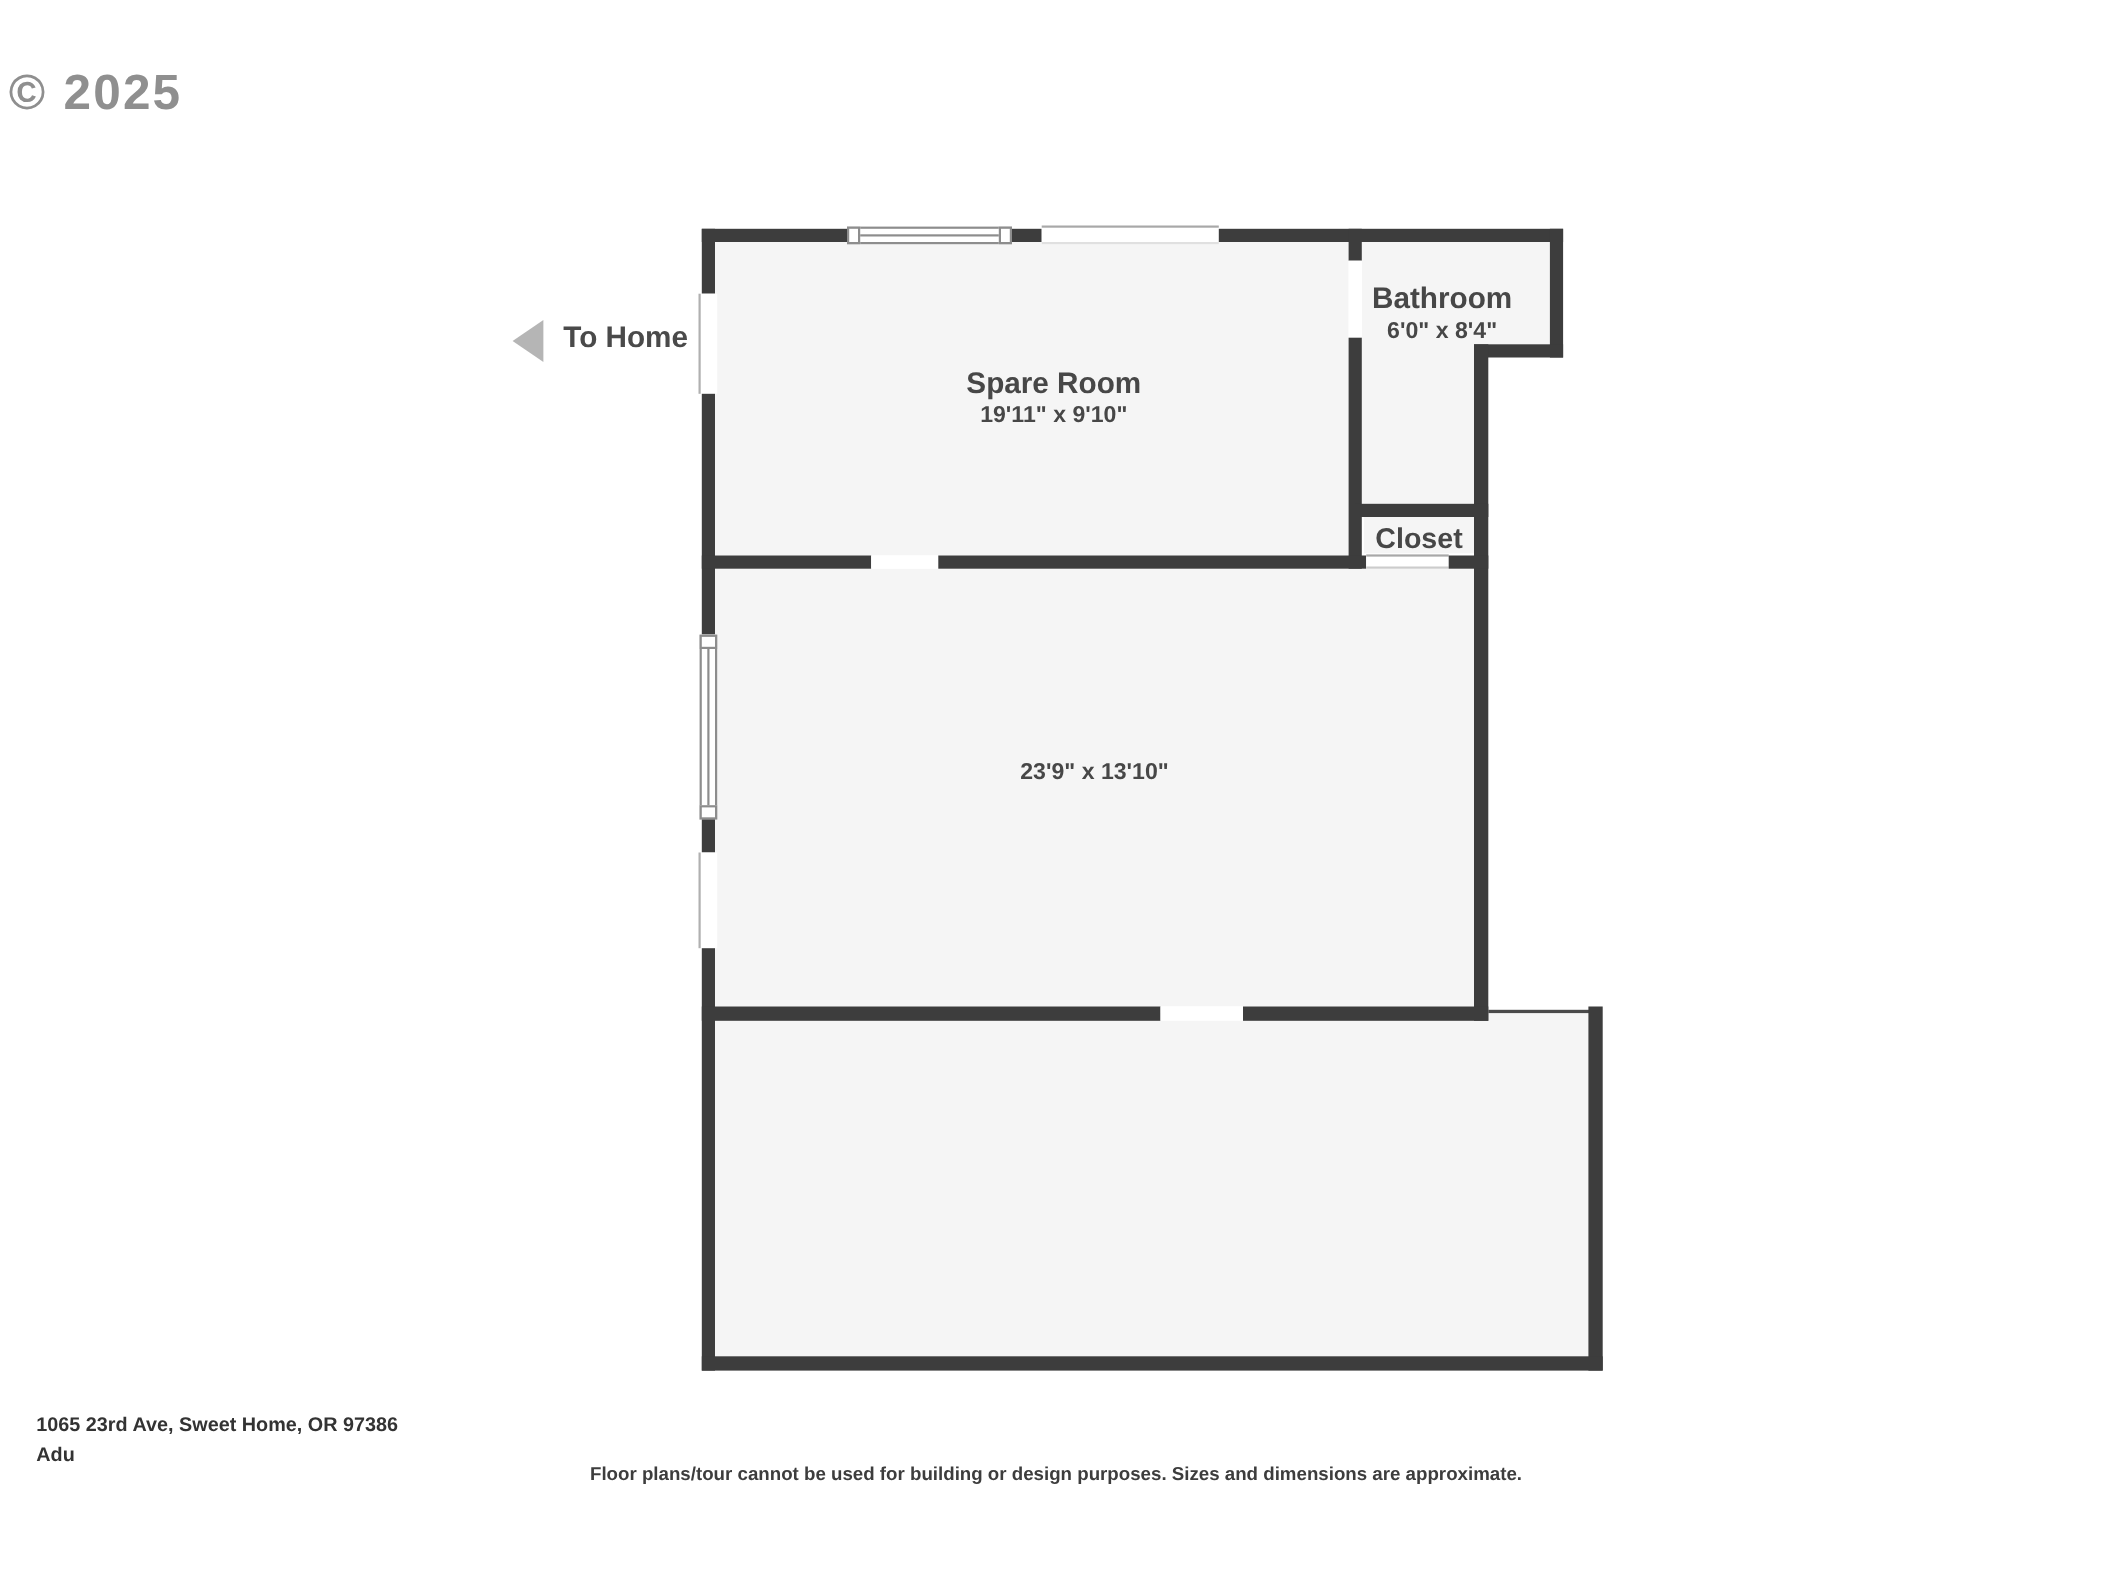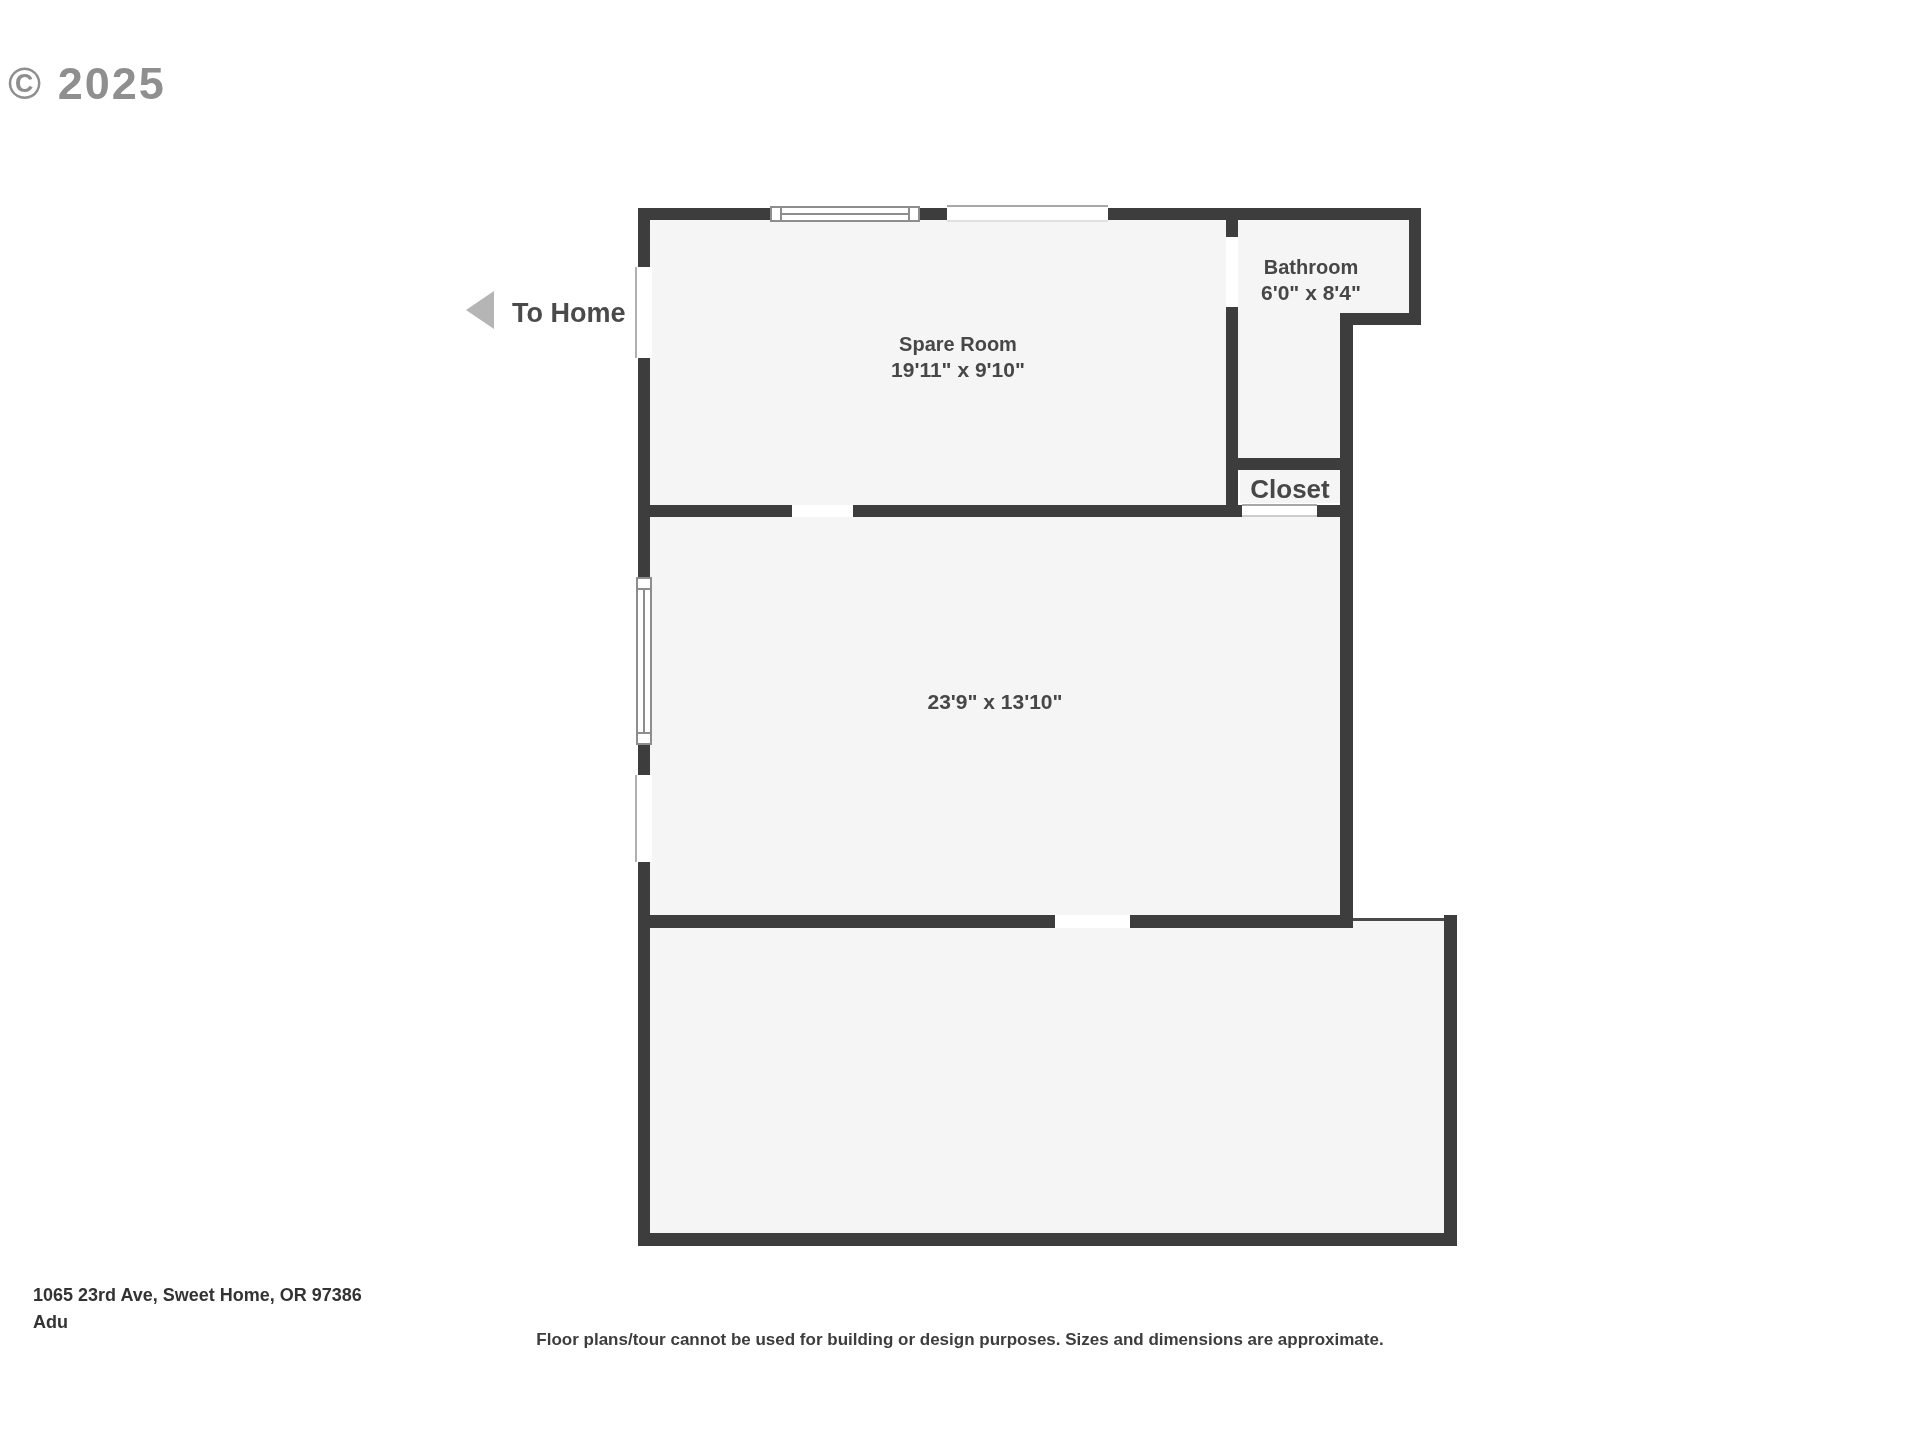"Bathroom" .room-name { font-size: 20px -> 27px }
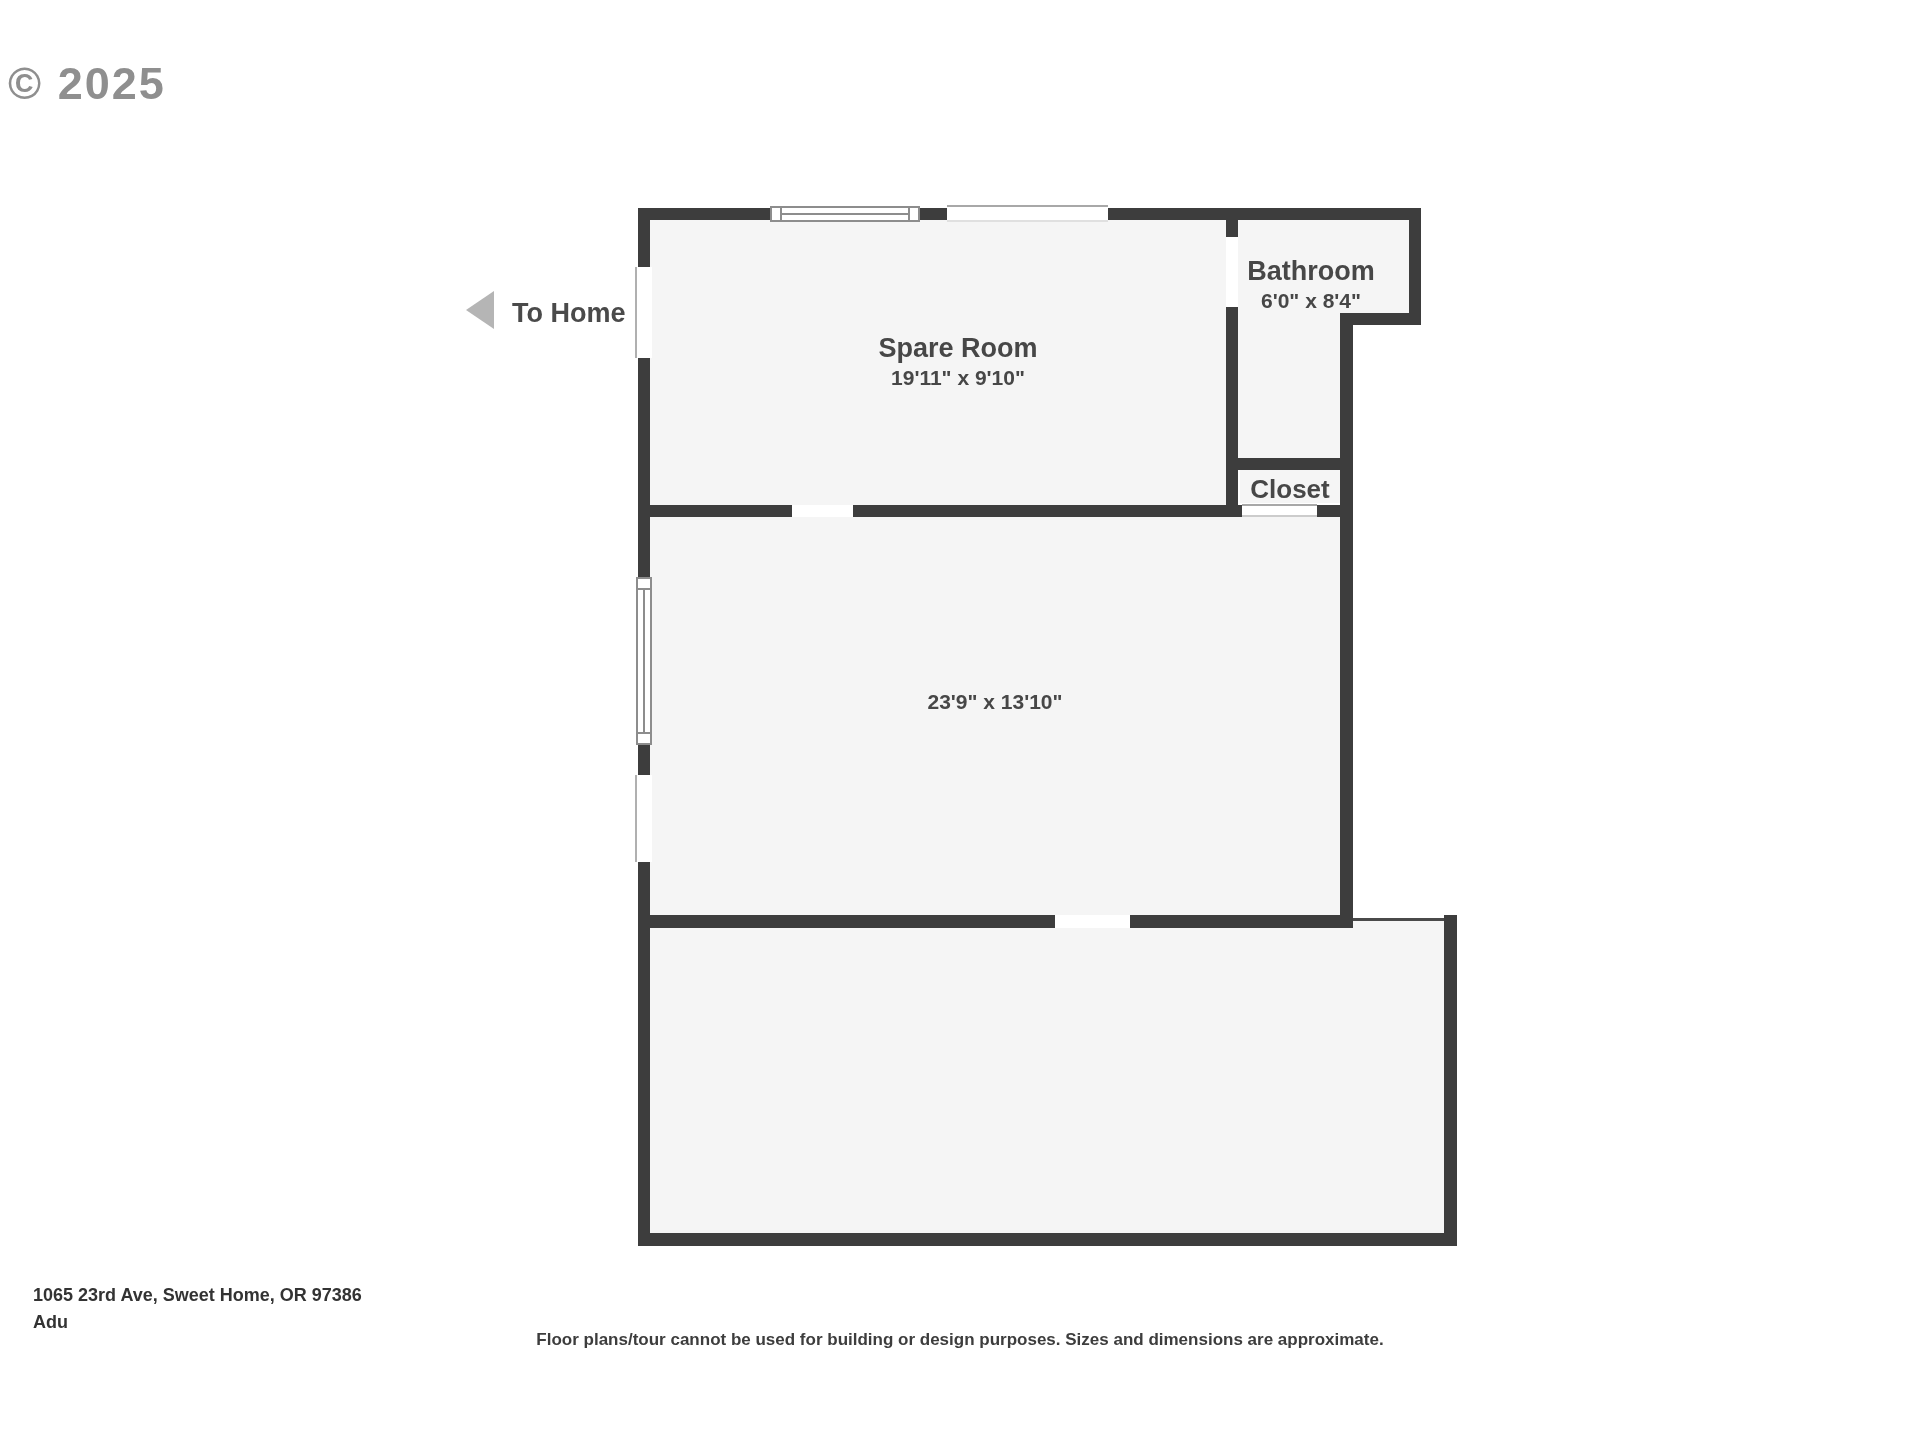"To Home" .to-home { align-items: flex-end -> flex-start }
